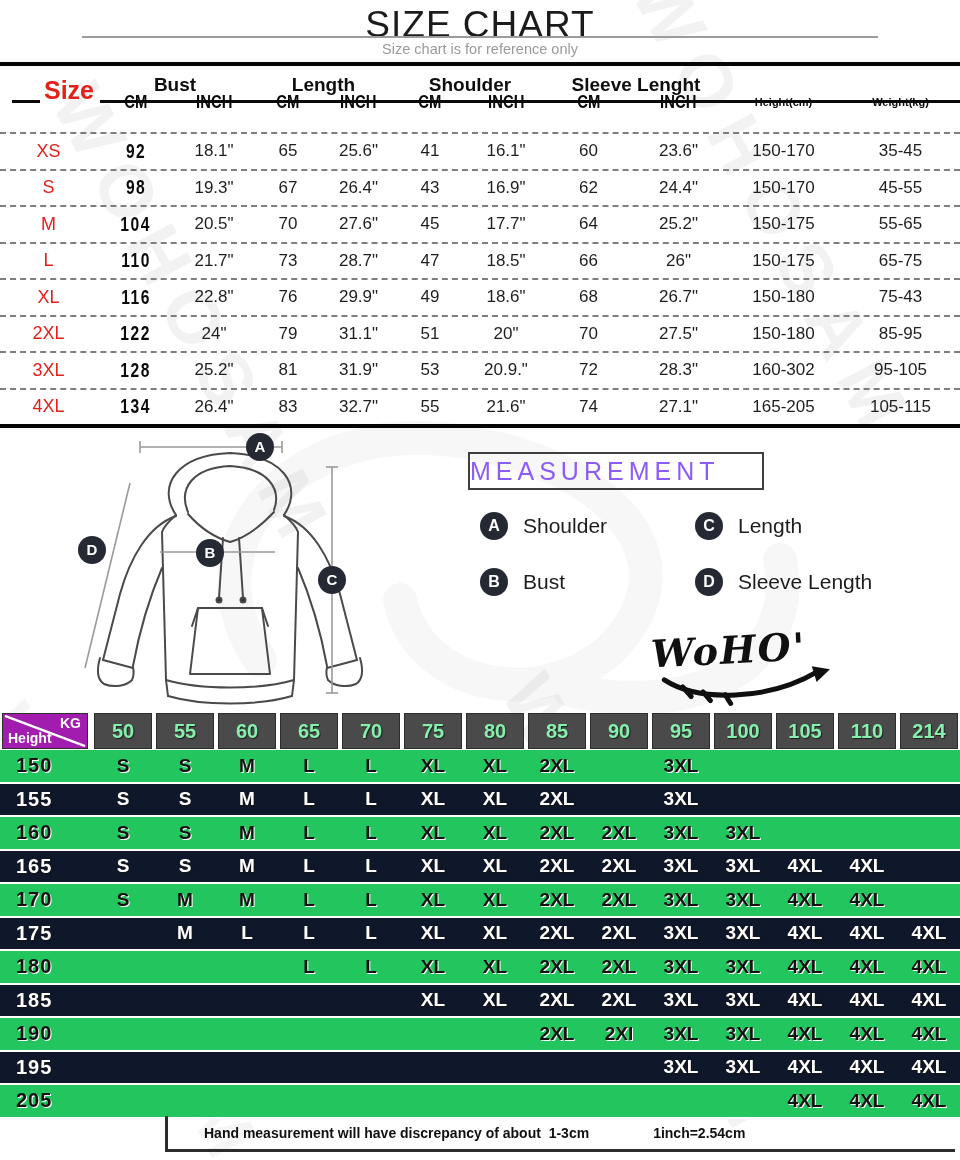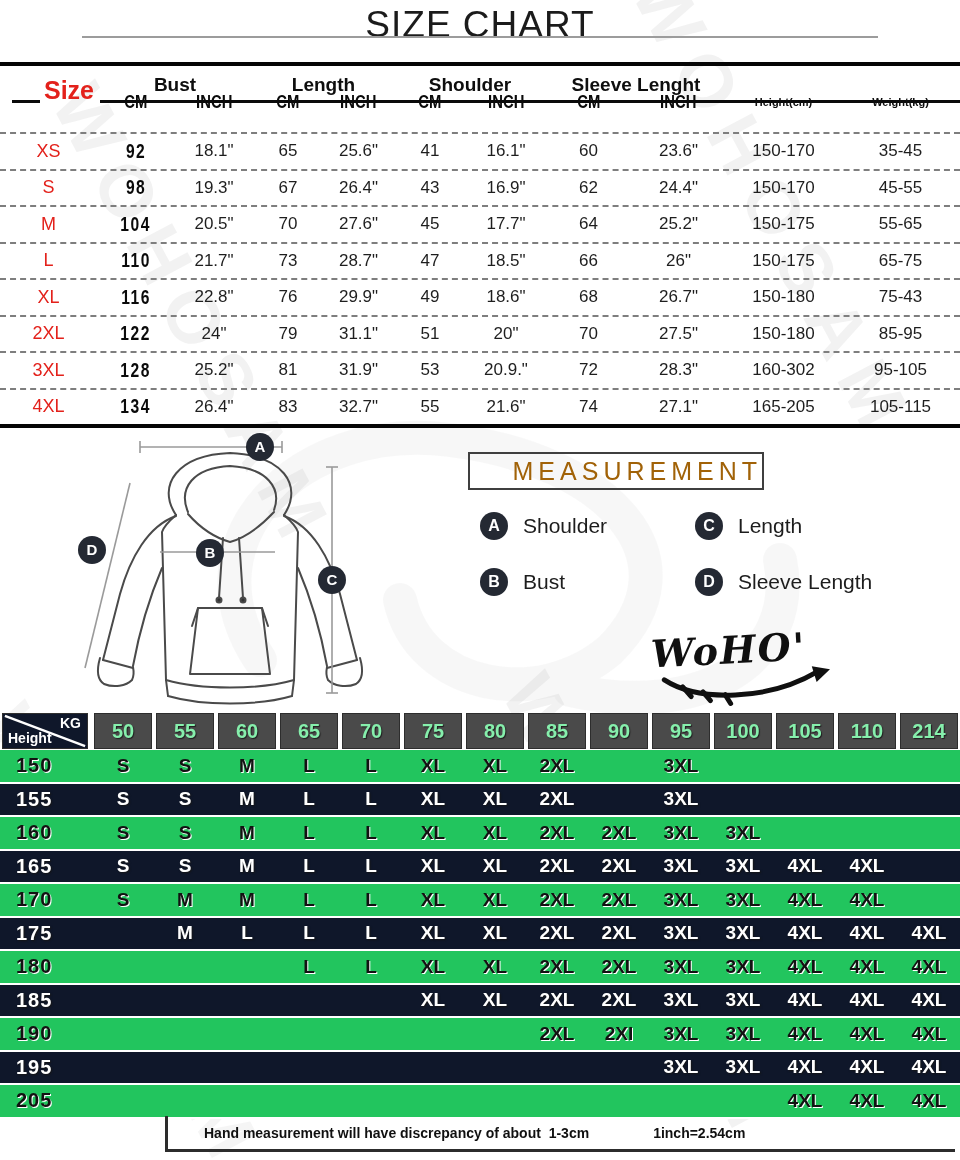"Size chart is for reference" div.subtitle { html: none -> <div>Size chart is for reference only</div> }
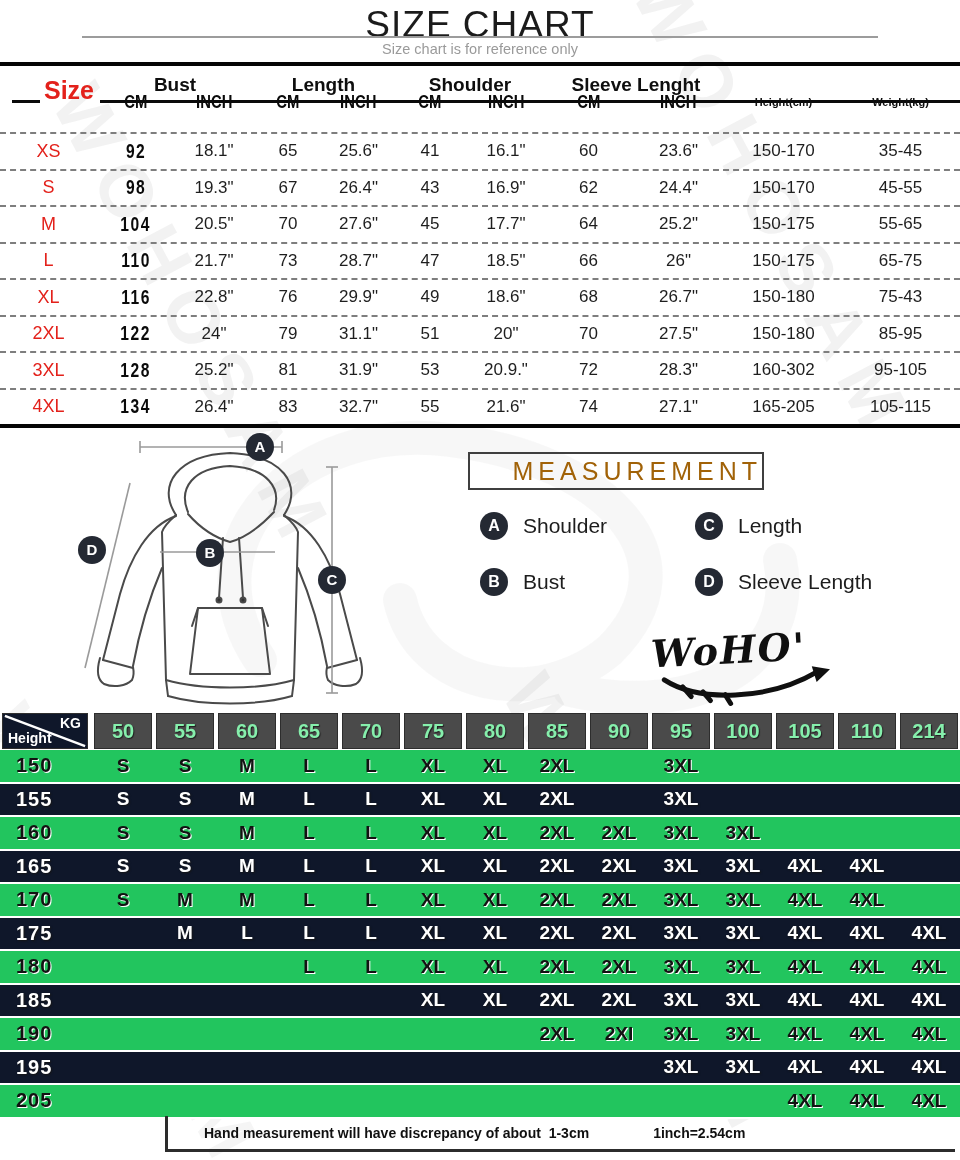"MEASUREMENT" .mbox { color: #a16207 -> #8b5cf6; text-align: right -> left }
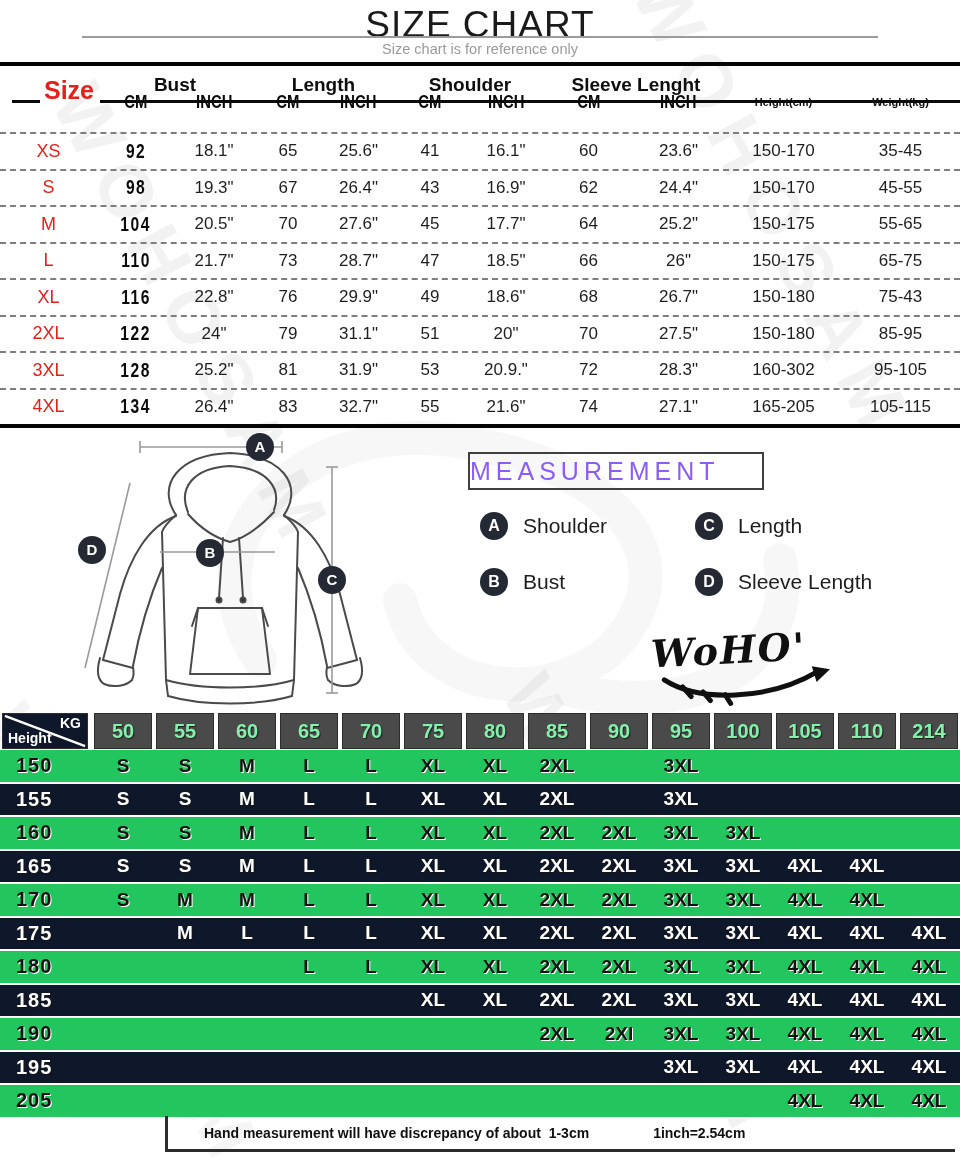"KG" .mx-corner { background: #0f172a -> #a21caf }
